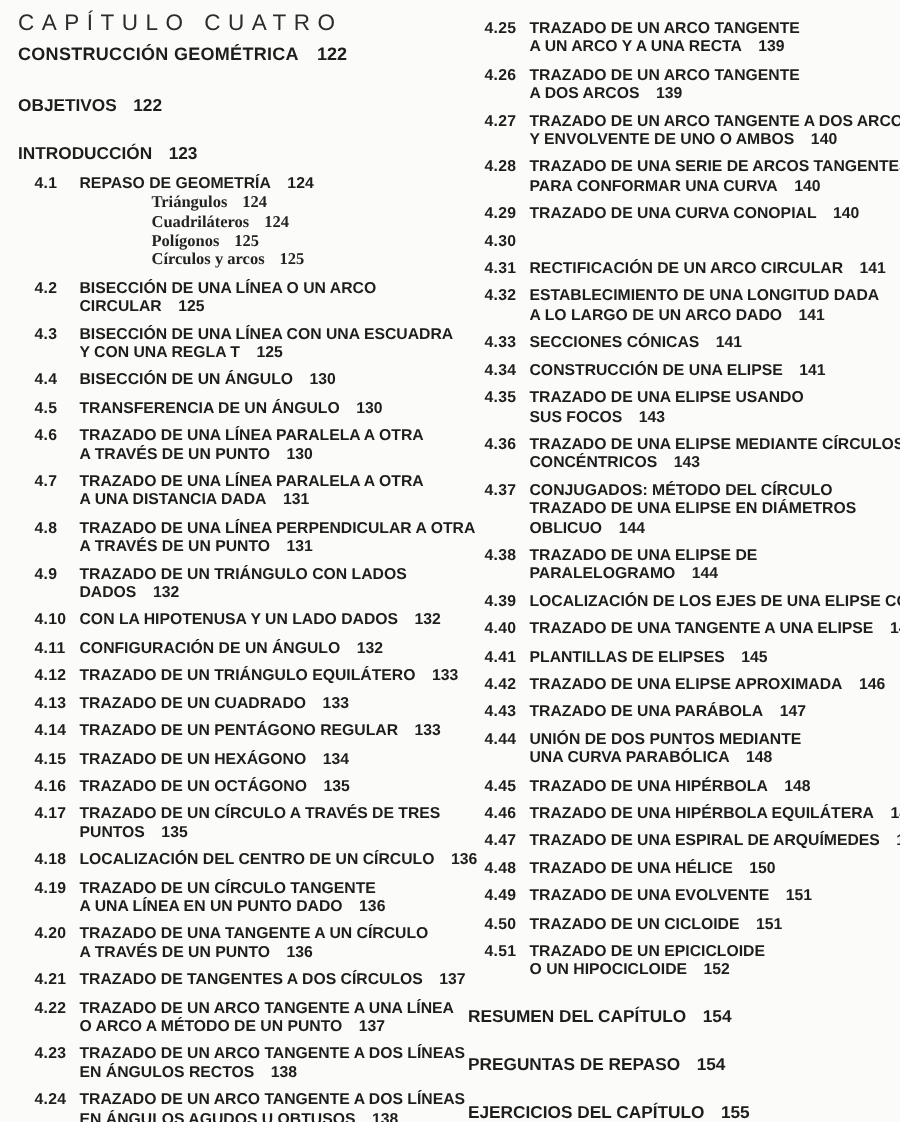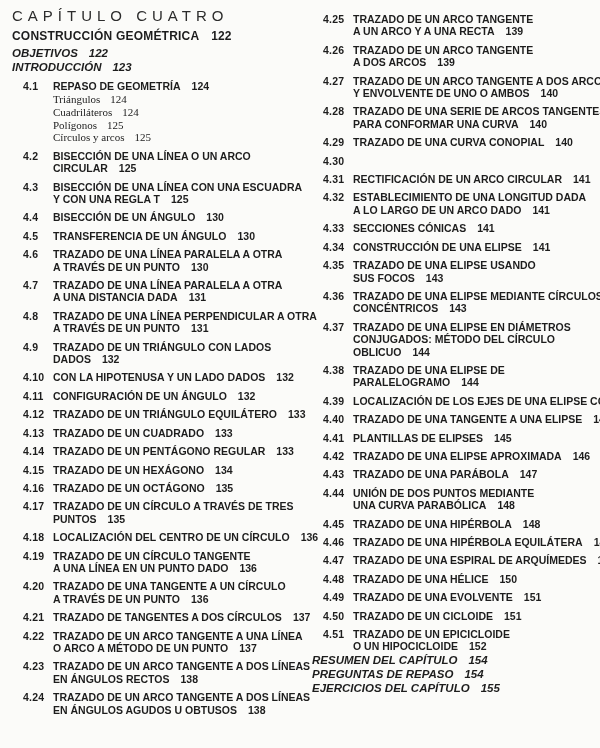"OBJETIVOS 122" .toc-heading { font-style: italic -> none; margin-top: 1px -> 19px }
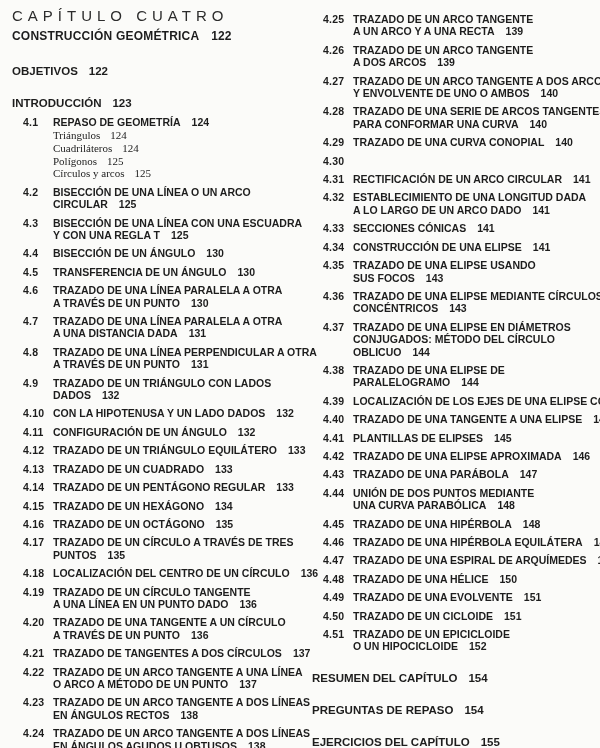"Triángulos 124" .subitems { font-weight: 400 -> 700; margin-left: none -> 48px }
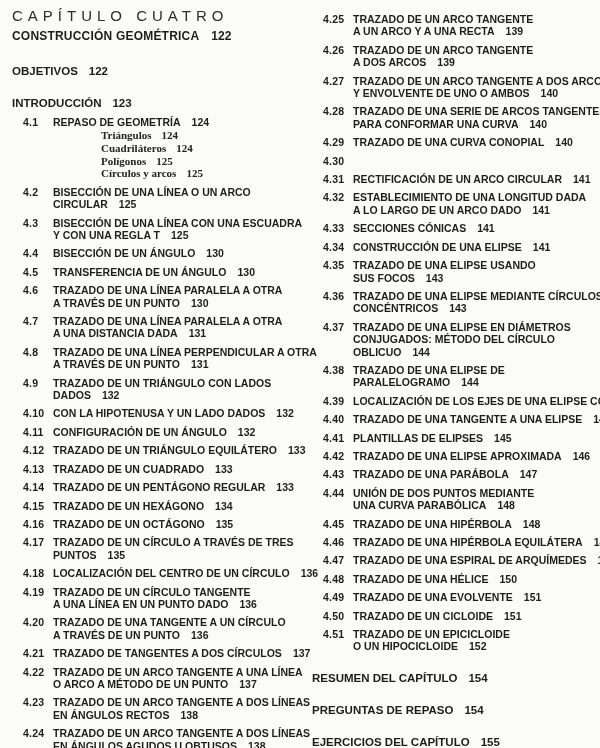"TRAZADO DE UNA ELIPSE EN" div.line { order: before "CONJUGADOS: MÉTODO DEL CÍRCULO" -> after "CONJUGADOS: MÉTODO DEL CÍRCULO" }
